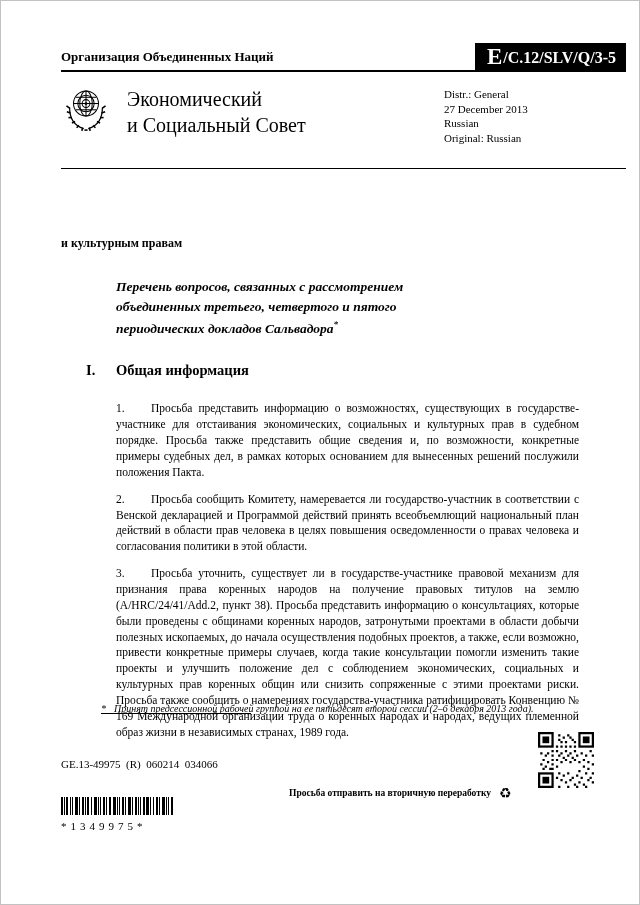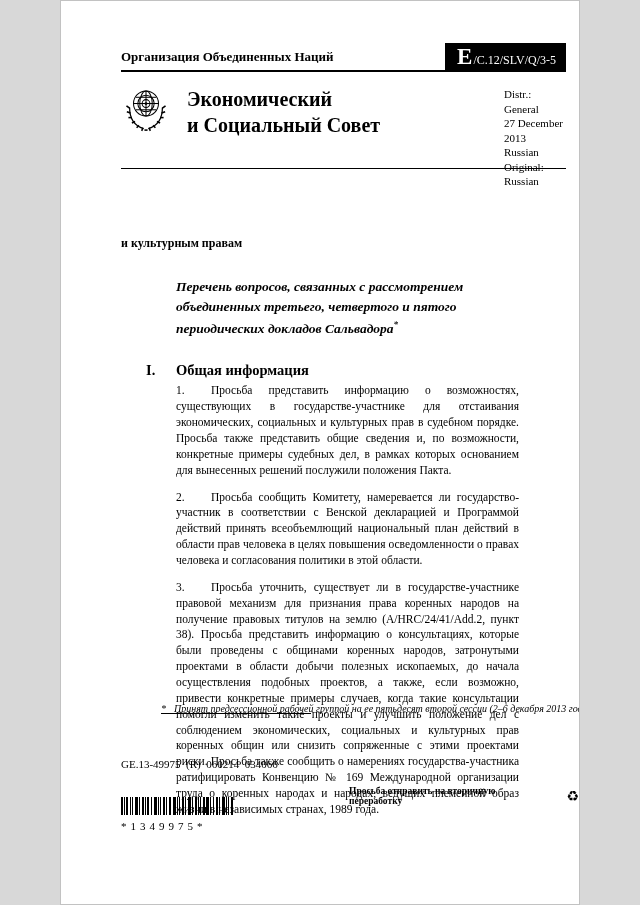"Организация Объединенных Наций" .page { width: 520px -> 640px }
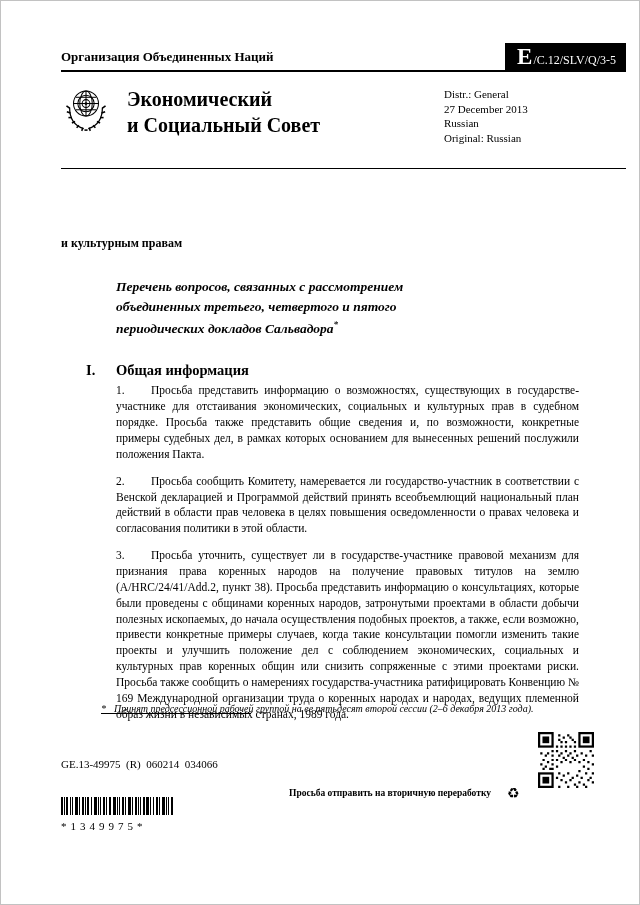"/C.12/SLV/Q/3-5" .sym-rest { font-size: 12px -> 16px; font-weight: normal -> bold }
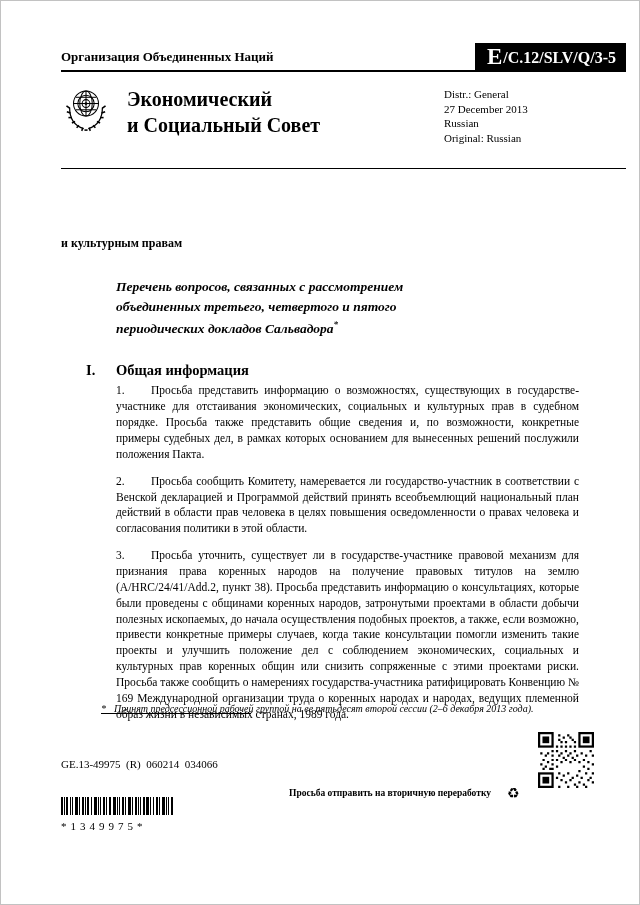"Экономический" .council-title { font-weight: bold -> normal }
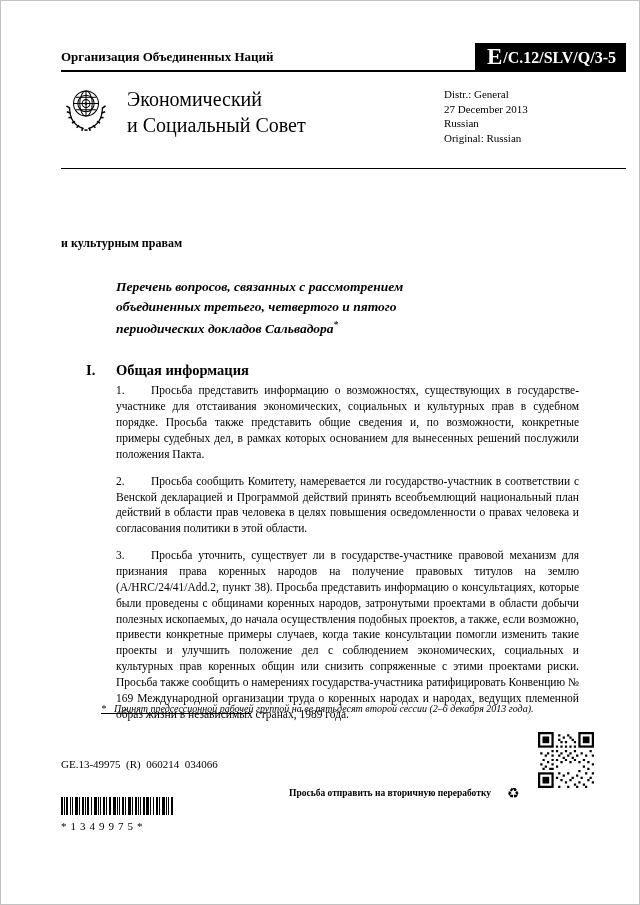"1. Просьба представить информацию о" #paragraphs { margin-top: 4px -> 22px }
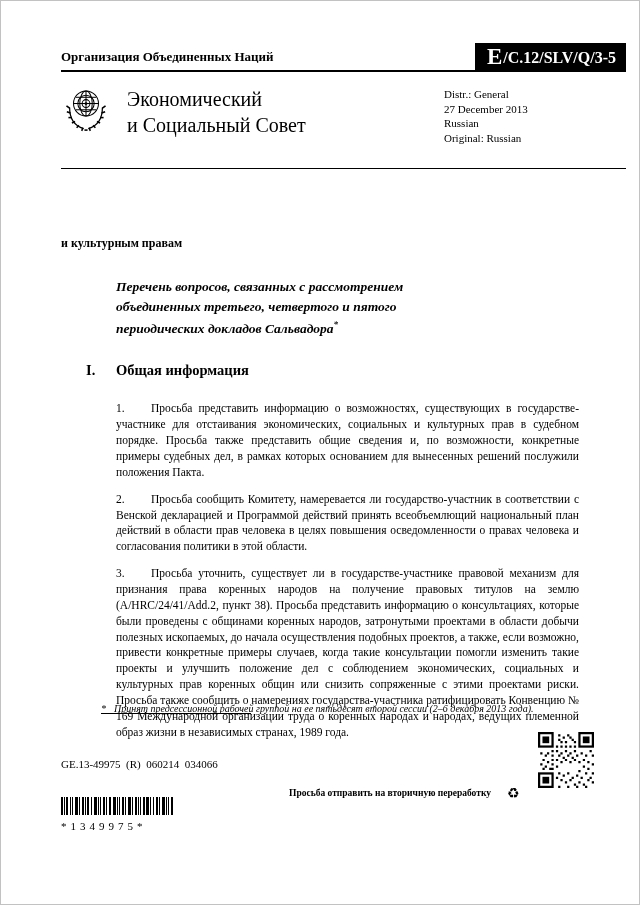"Просьба отправить на вторичную" .recycle { gap: 16px -> 8px }
